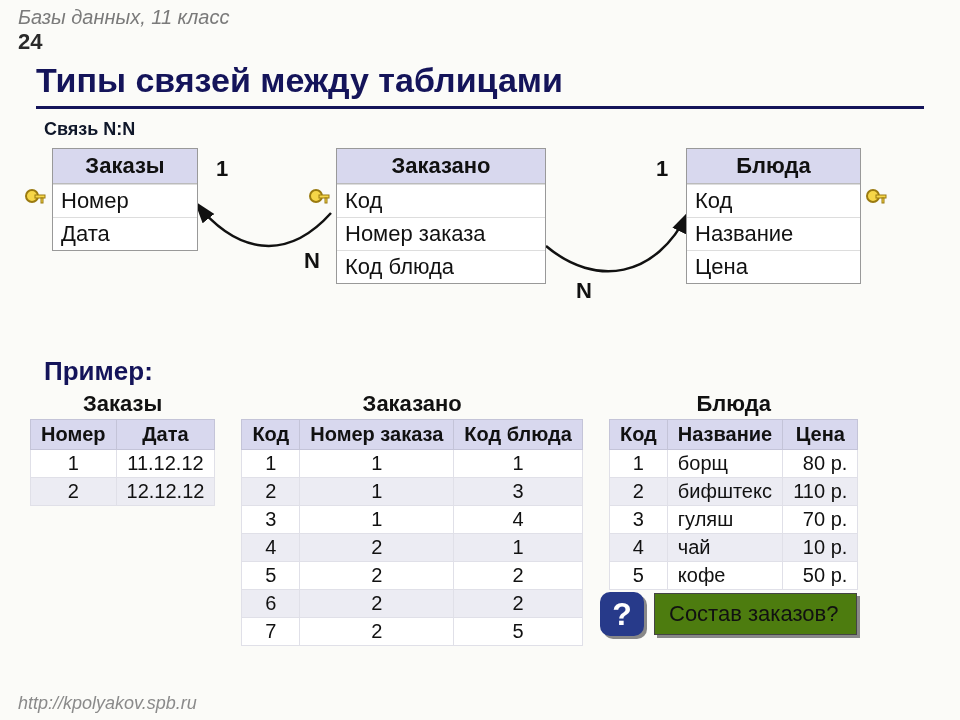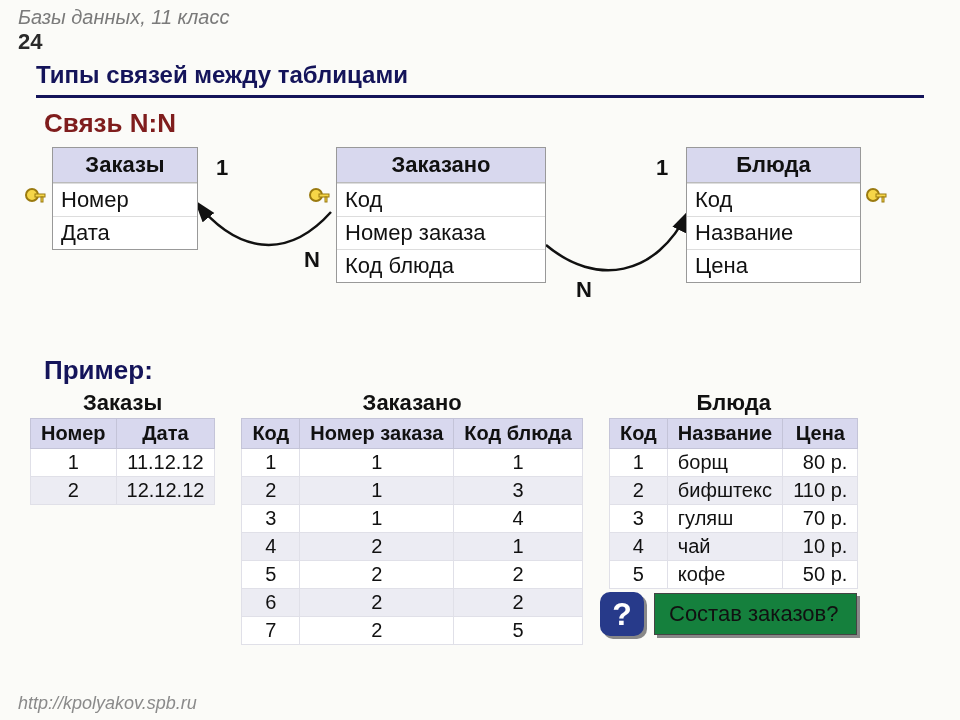"Типы связей между таблицами" .title { font-size: 24px -> 34px }
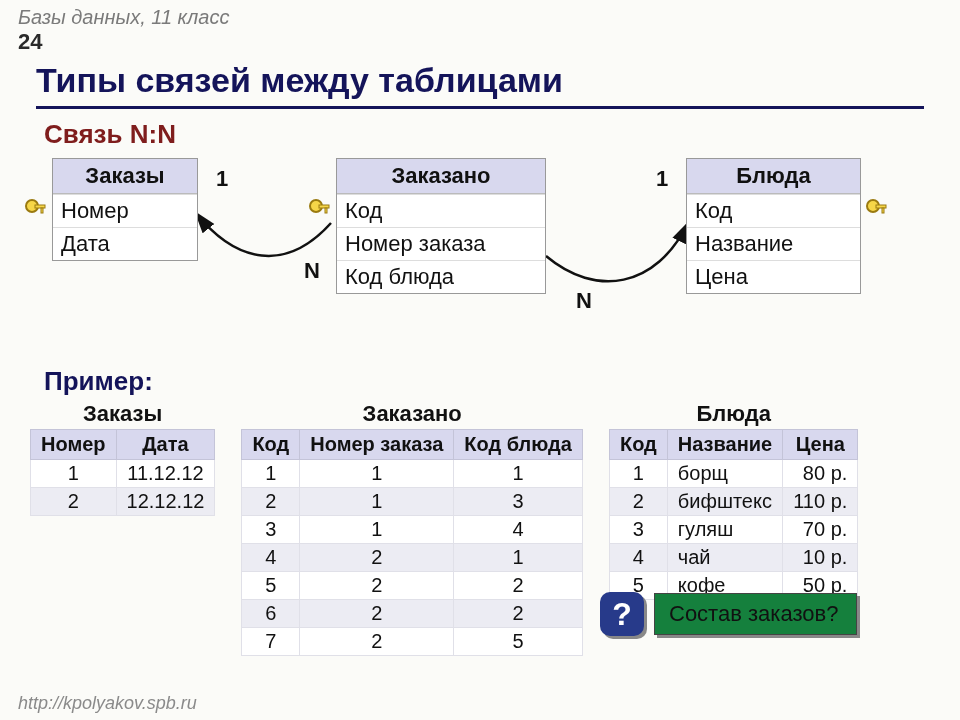"Связь N:N" .sub1 { color: #7f1d1d -> #0f172a; font-size: 26px -> 18px }
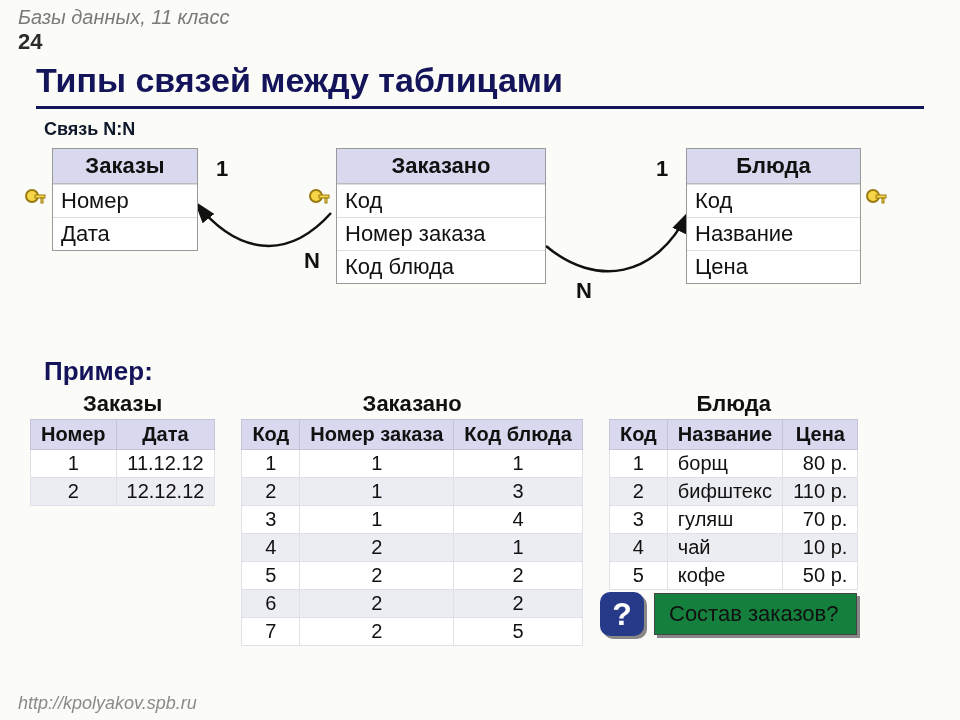"Состав заказов?" .q-text { background: #15803d -> #4d7c0f }
